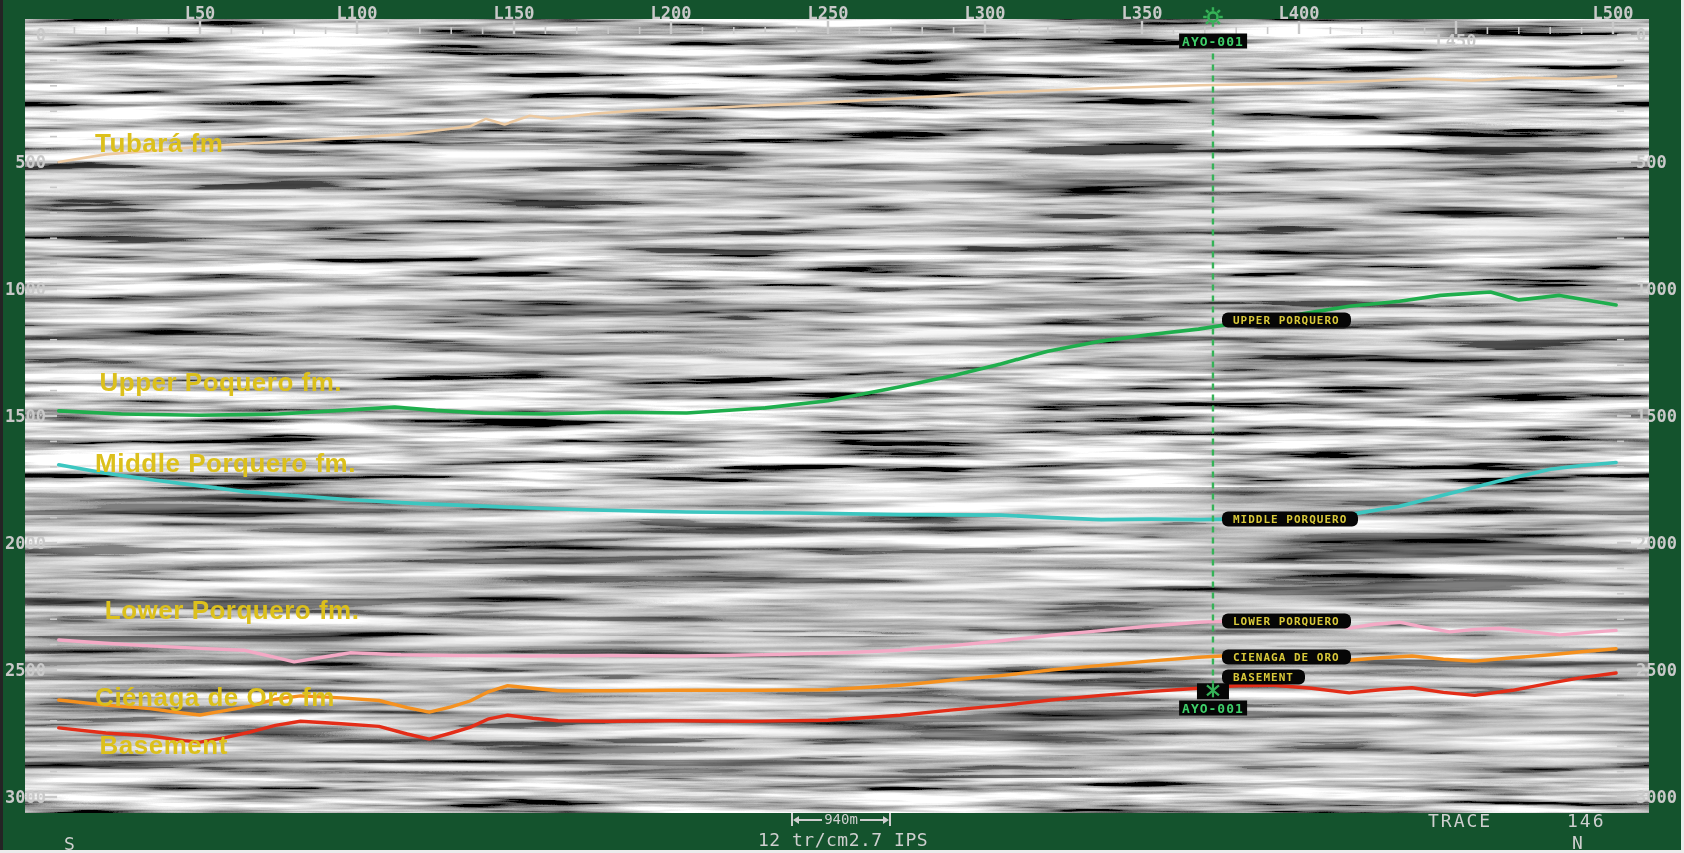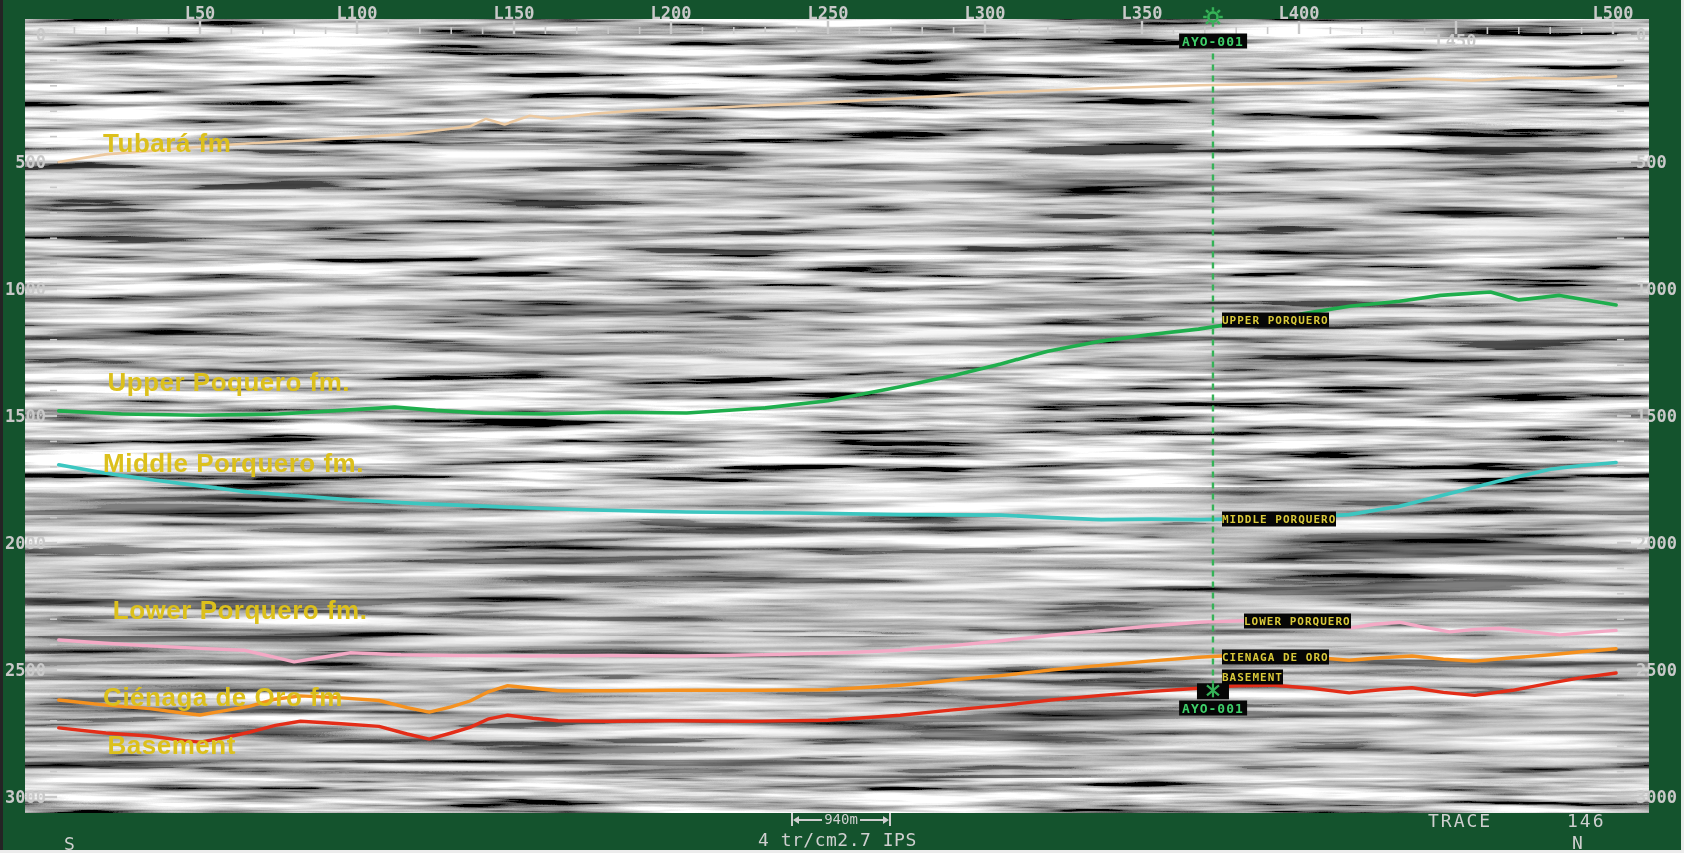"Tubará fm" .formation-label { margin-left: 8px -> none }
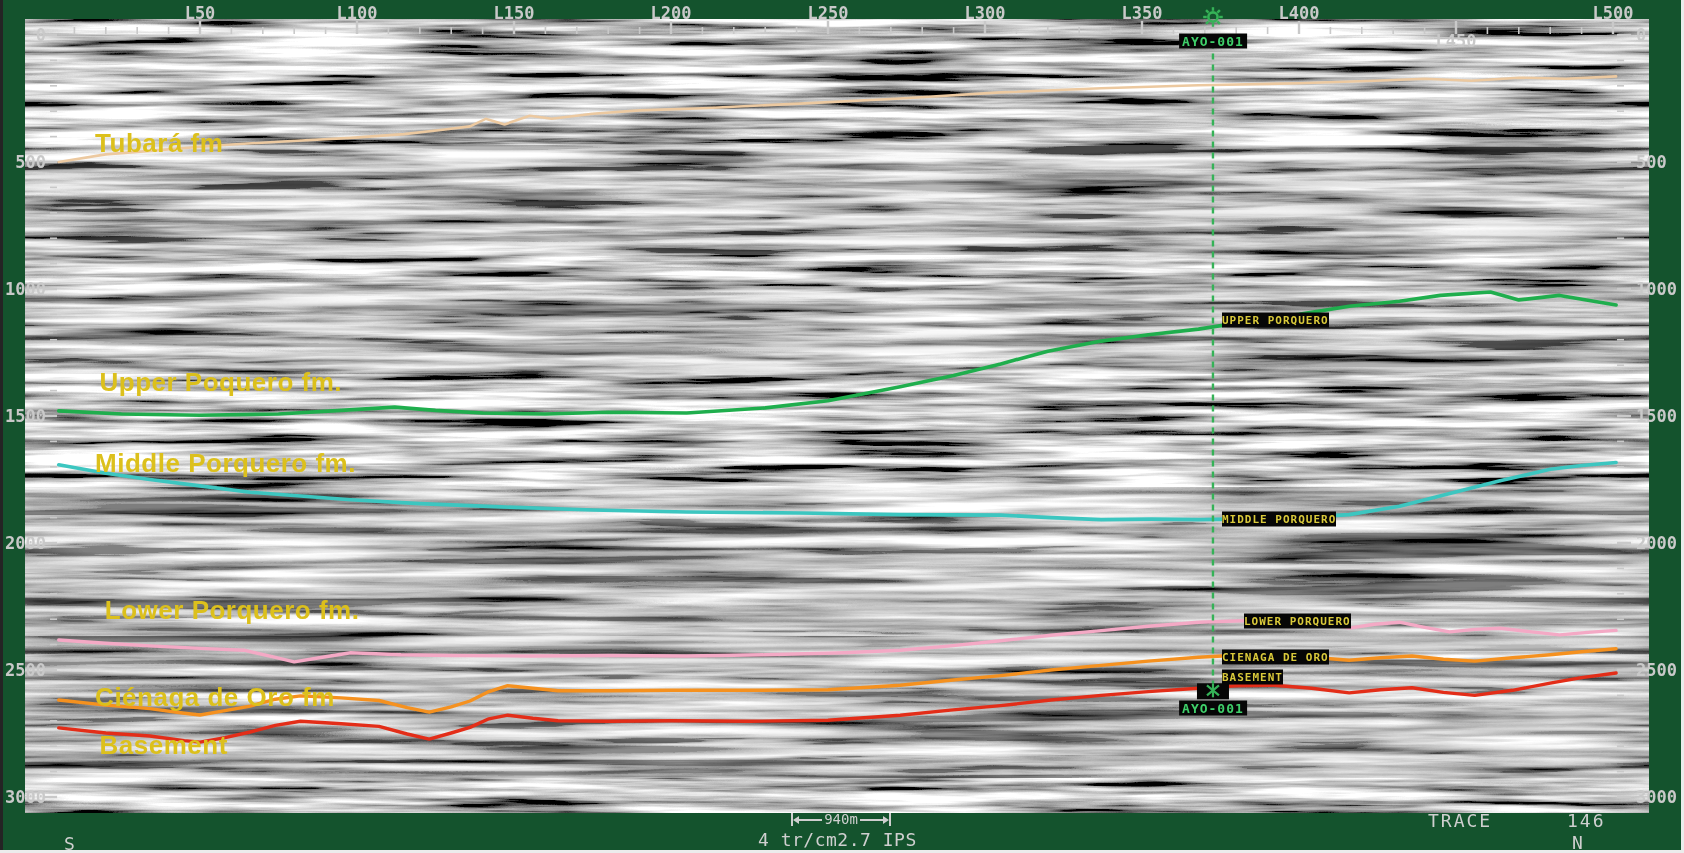"UPPER PORQUERO" .well-tag { border-radius: none -> 6px; padding: 1px 0 -> 1px 11px }
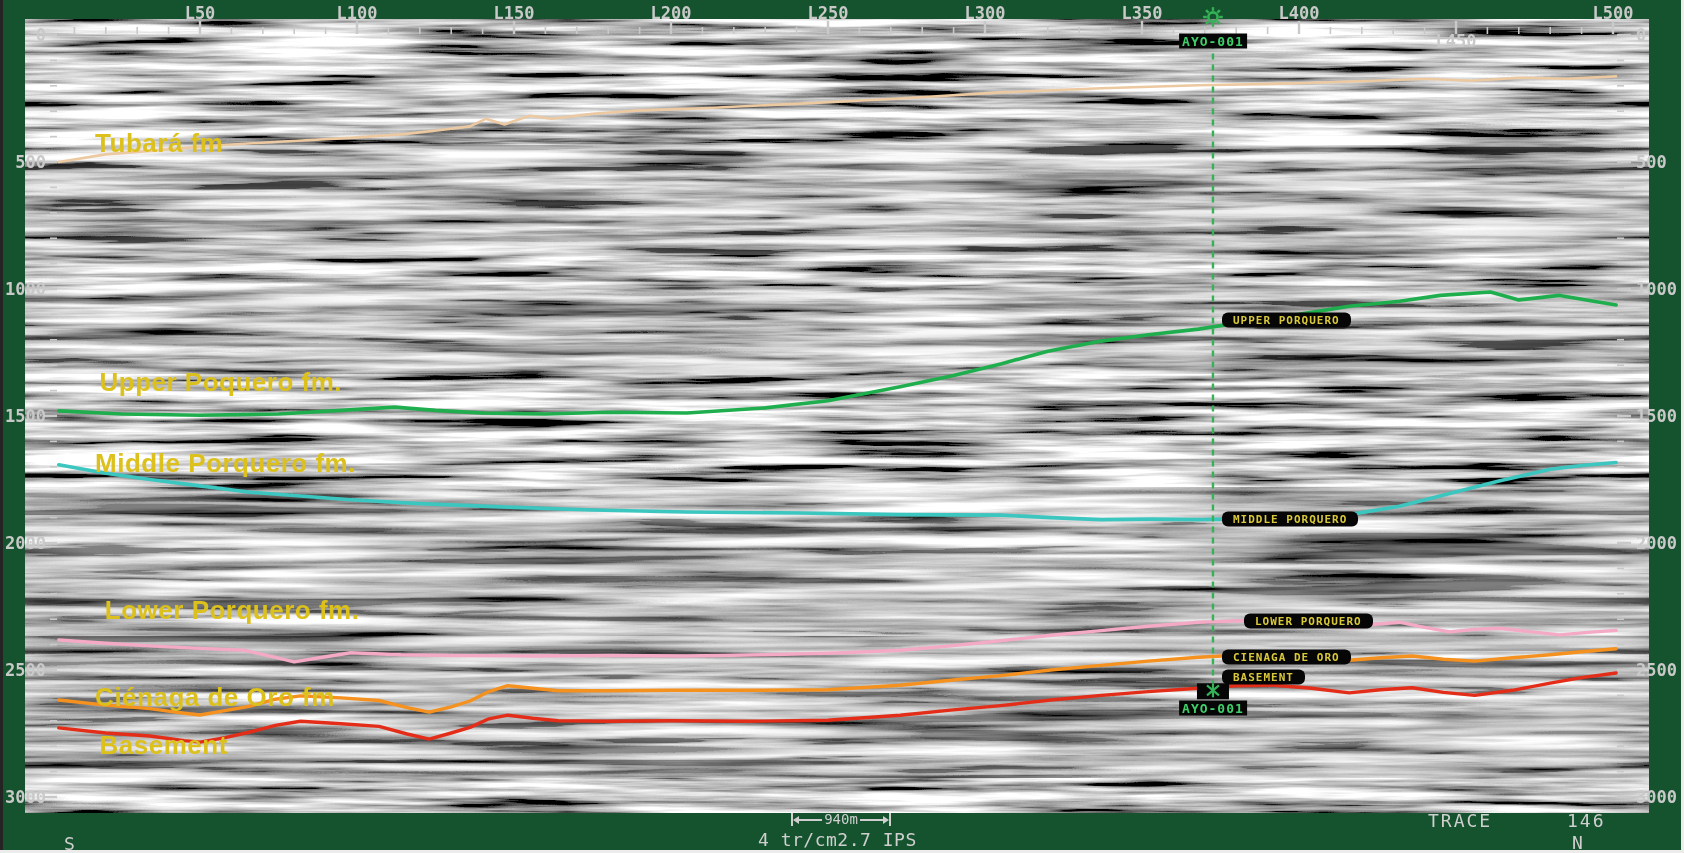"LOWER PORQUERO" div.well-tag { margin-left: 22px -> none }
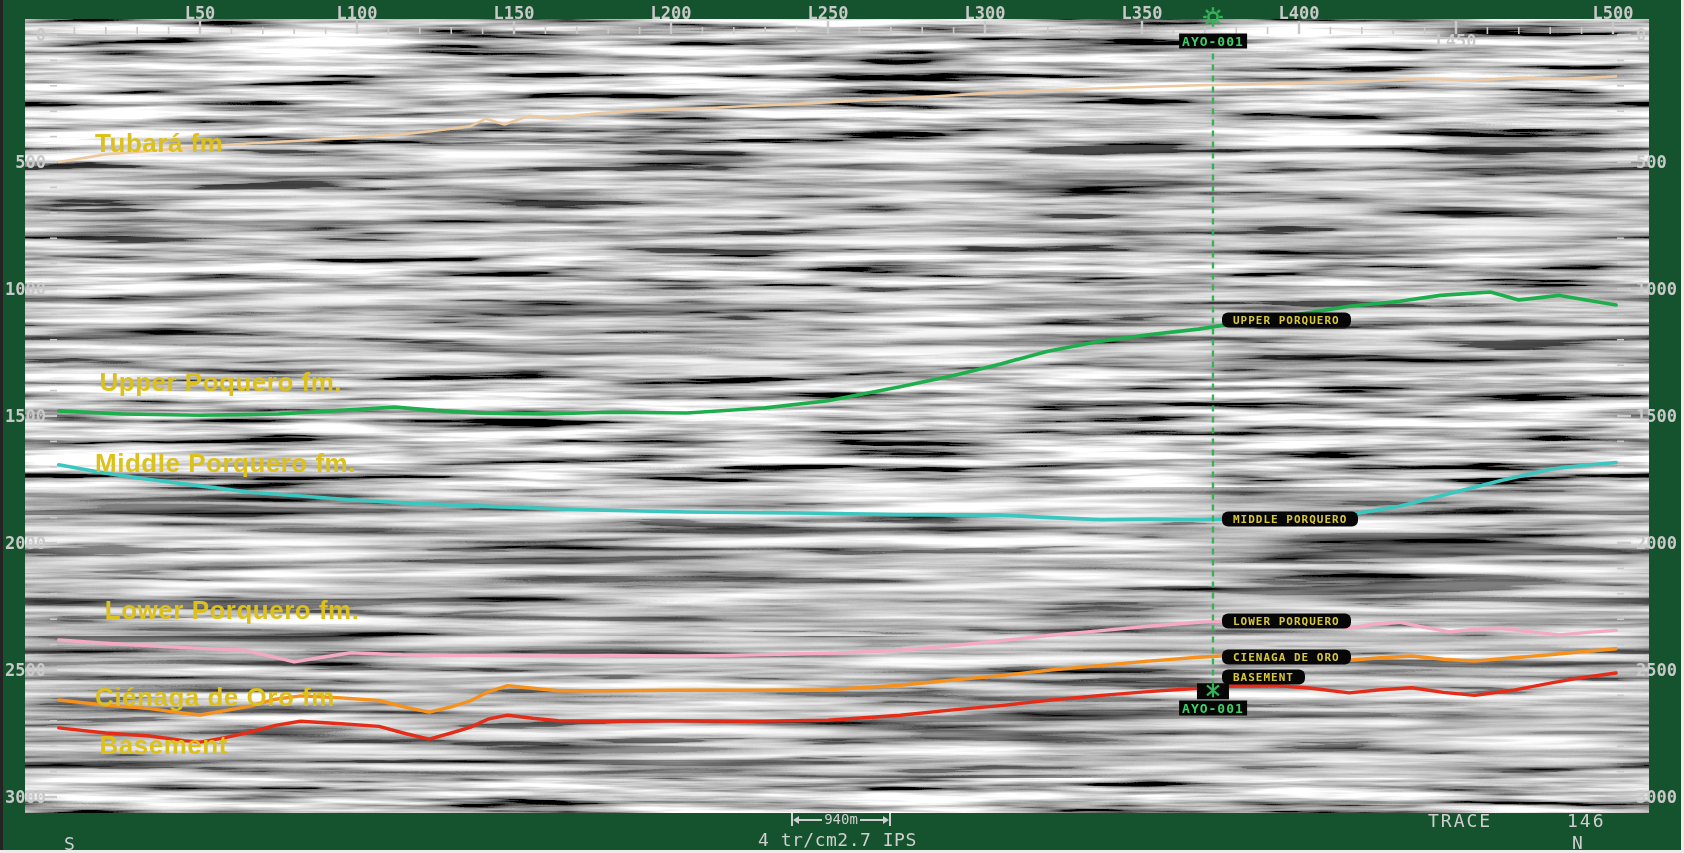"4 tr/cm2.7 IPS" div.footer-text { text: 4 -> 12 }
